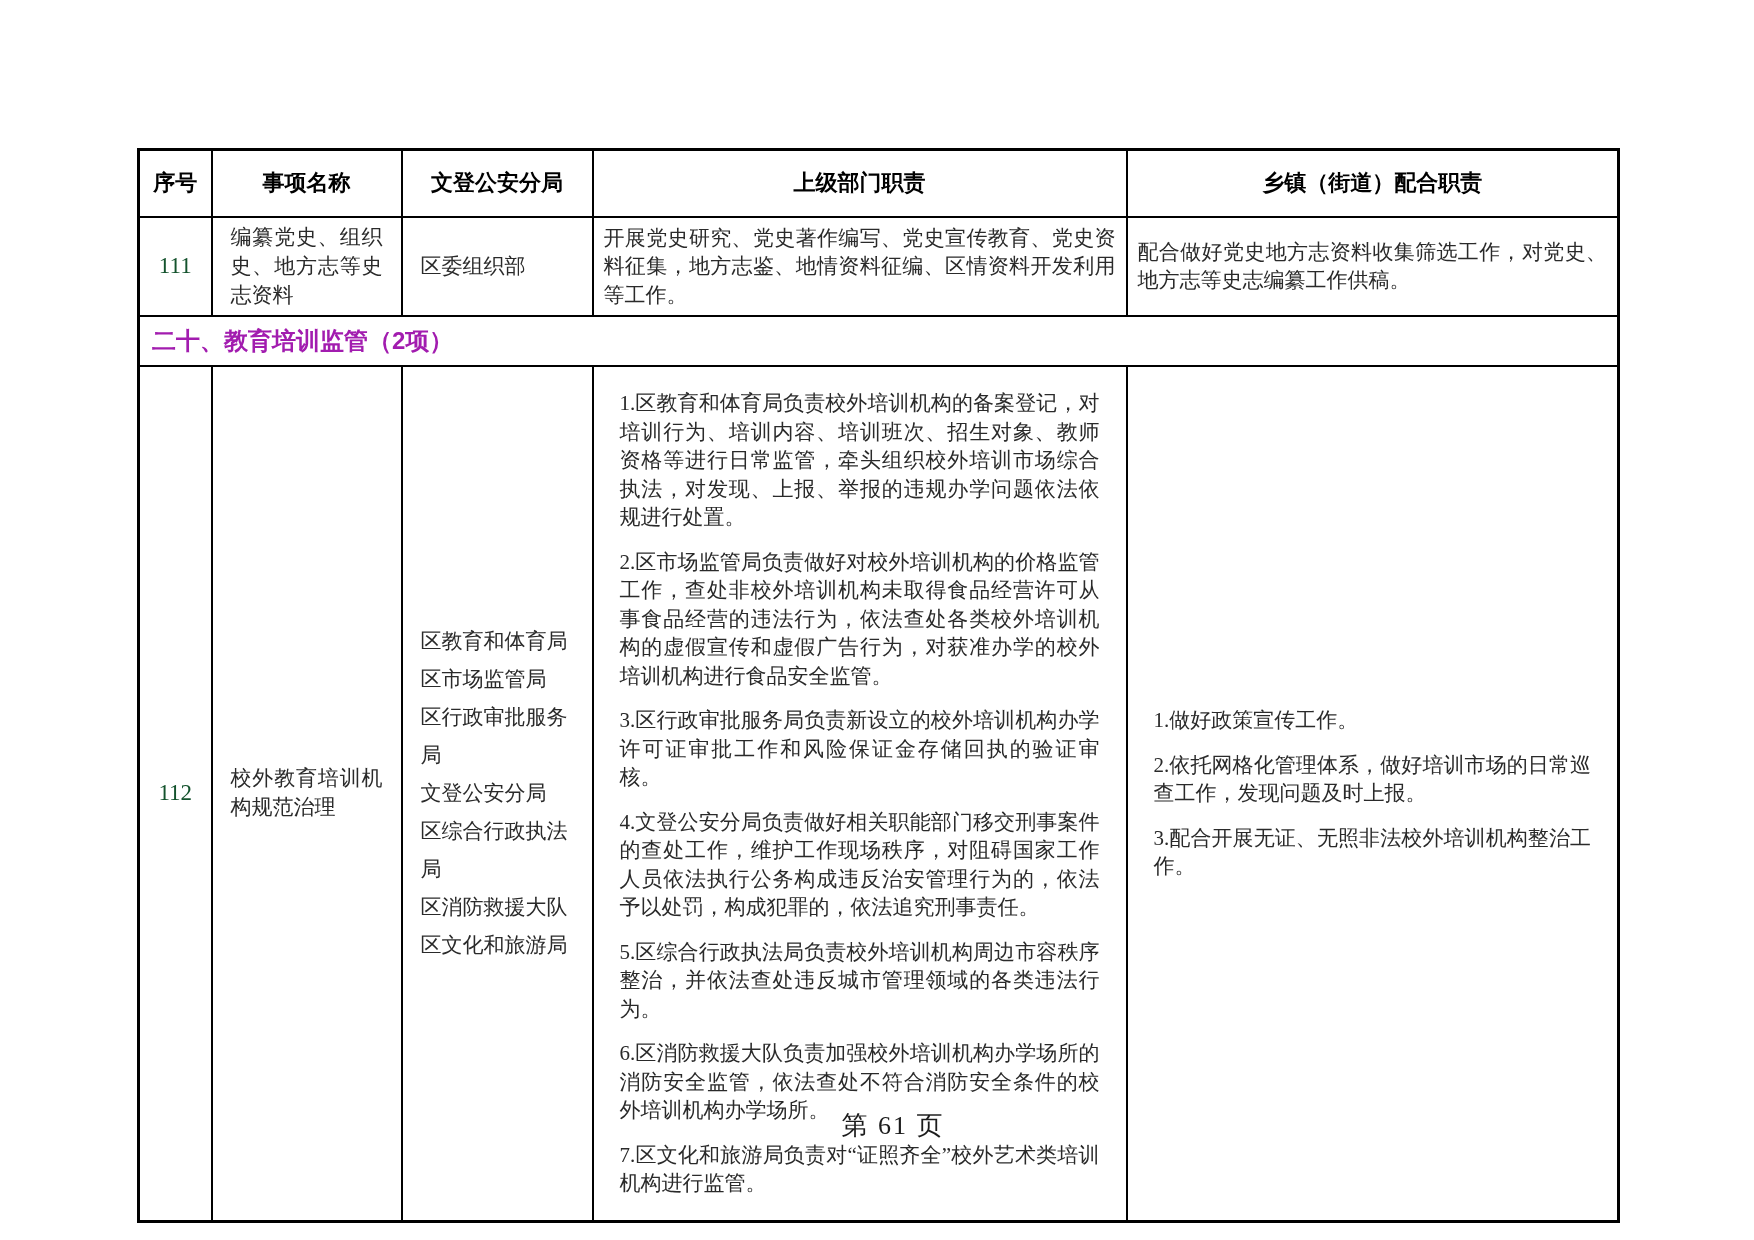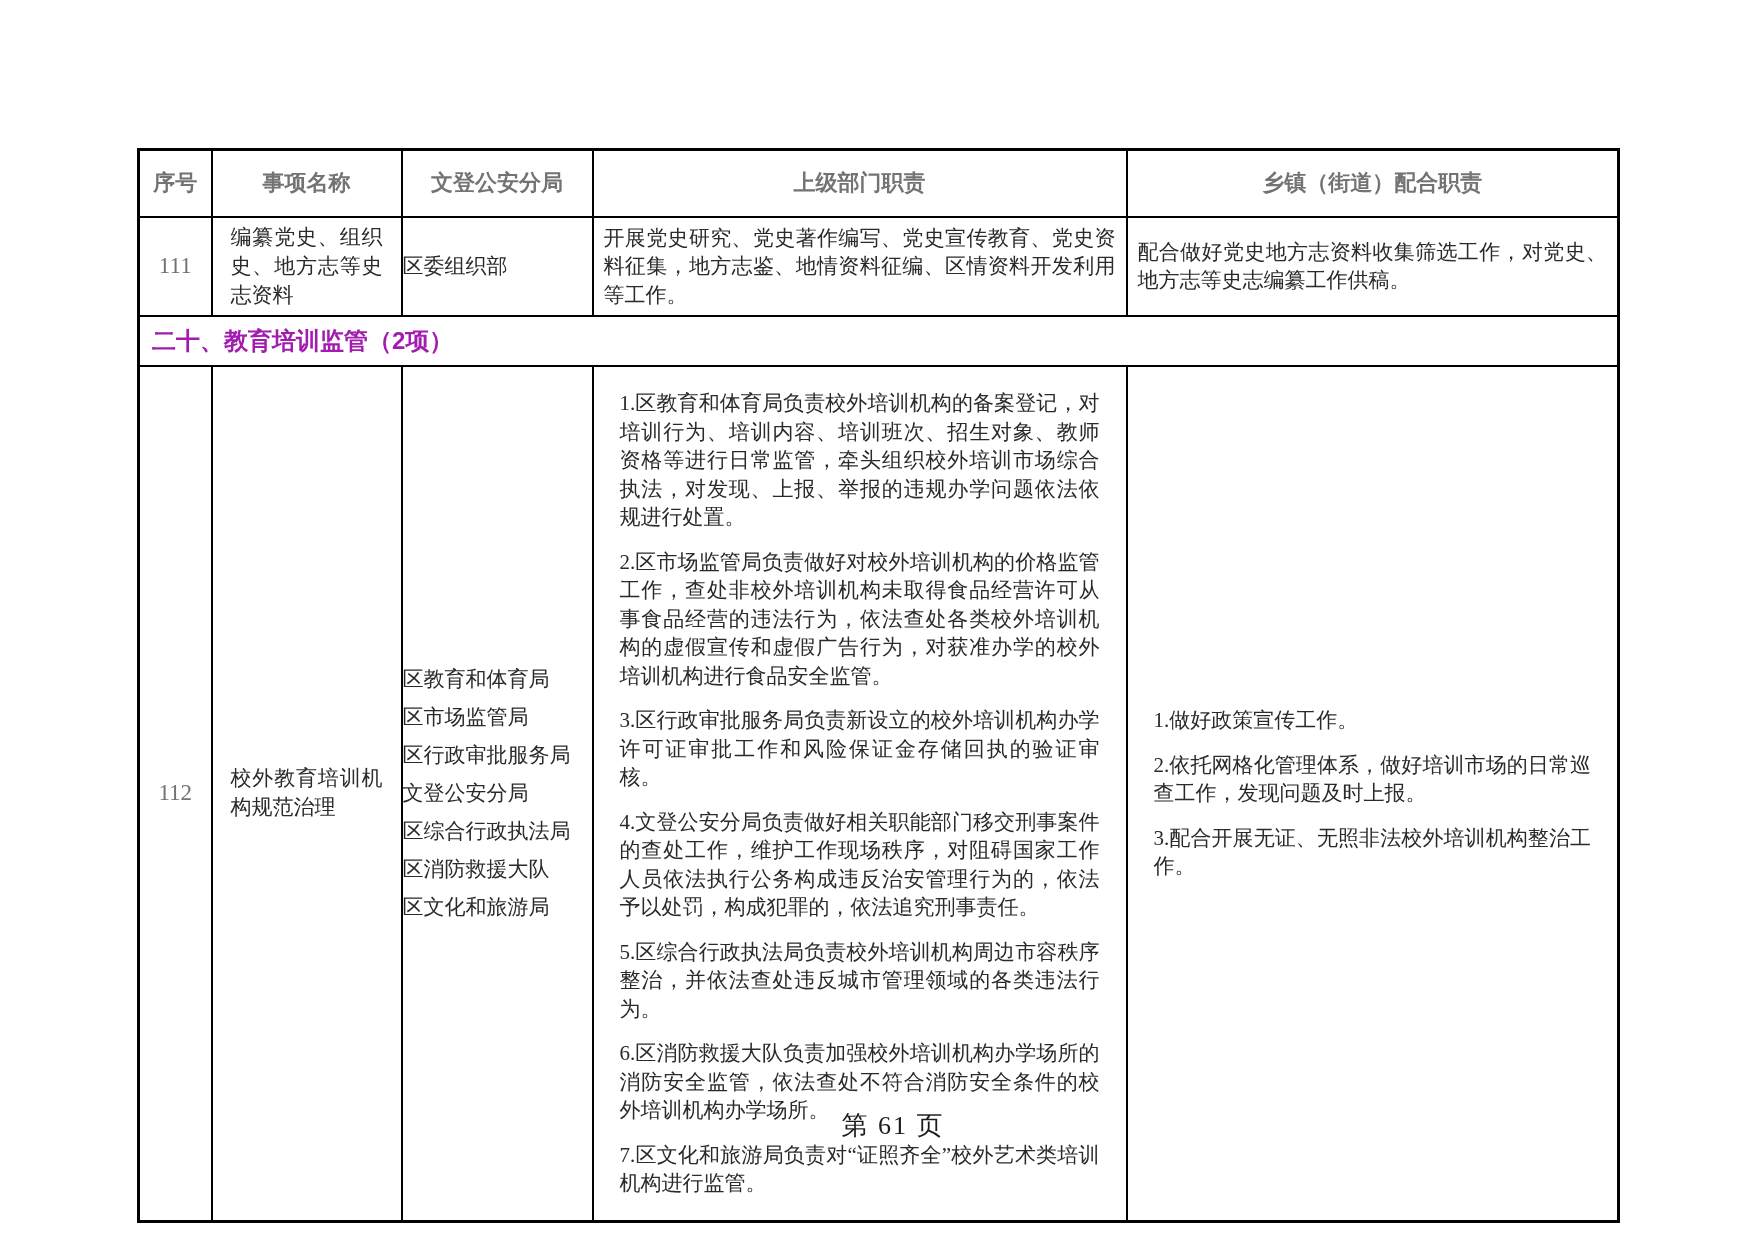"序号" th.hcell { color: #737373 -> #000000 }
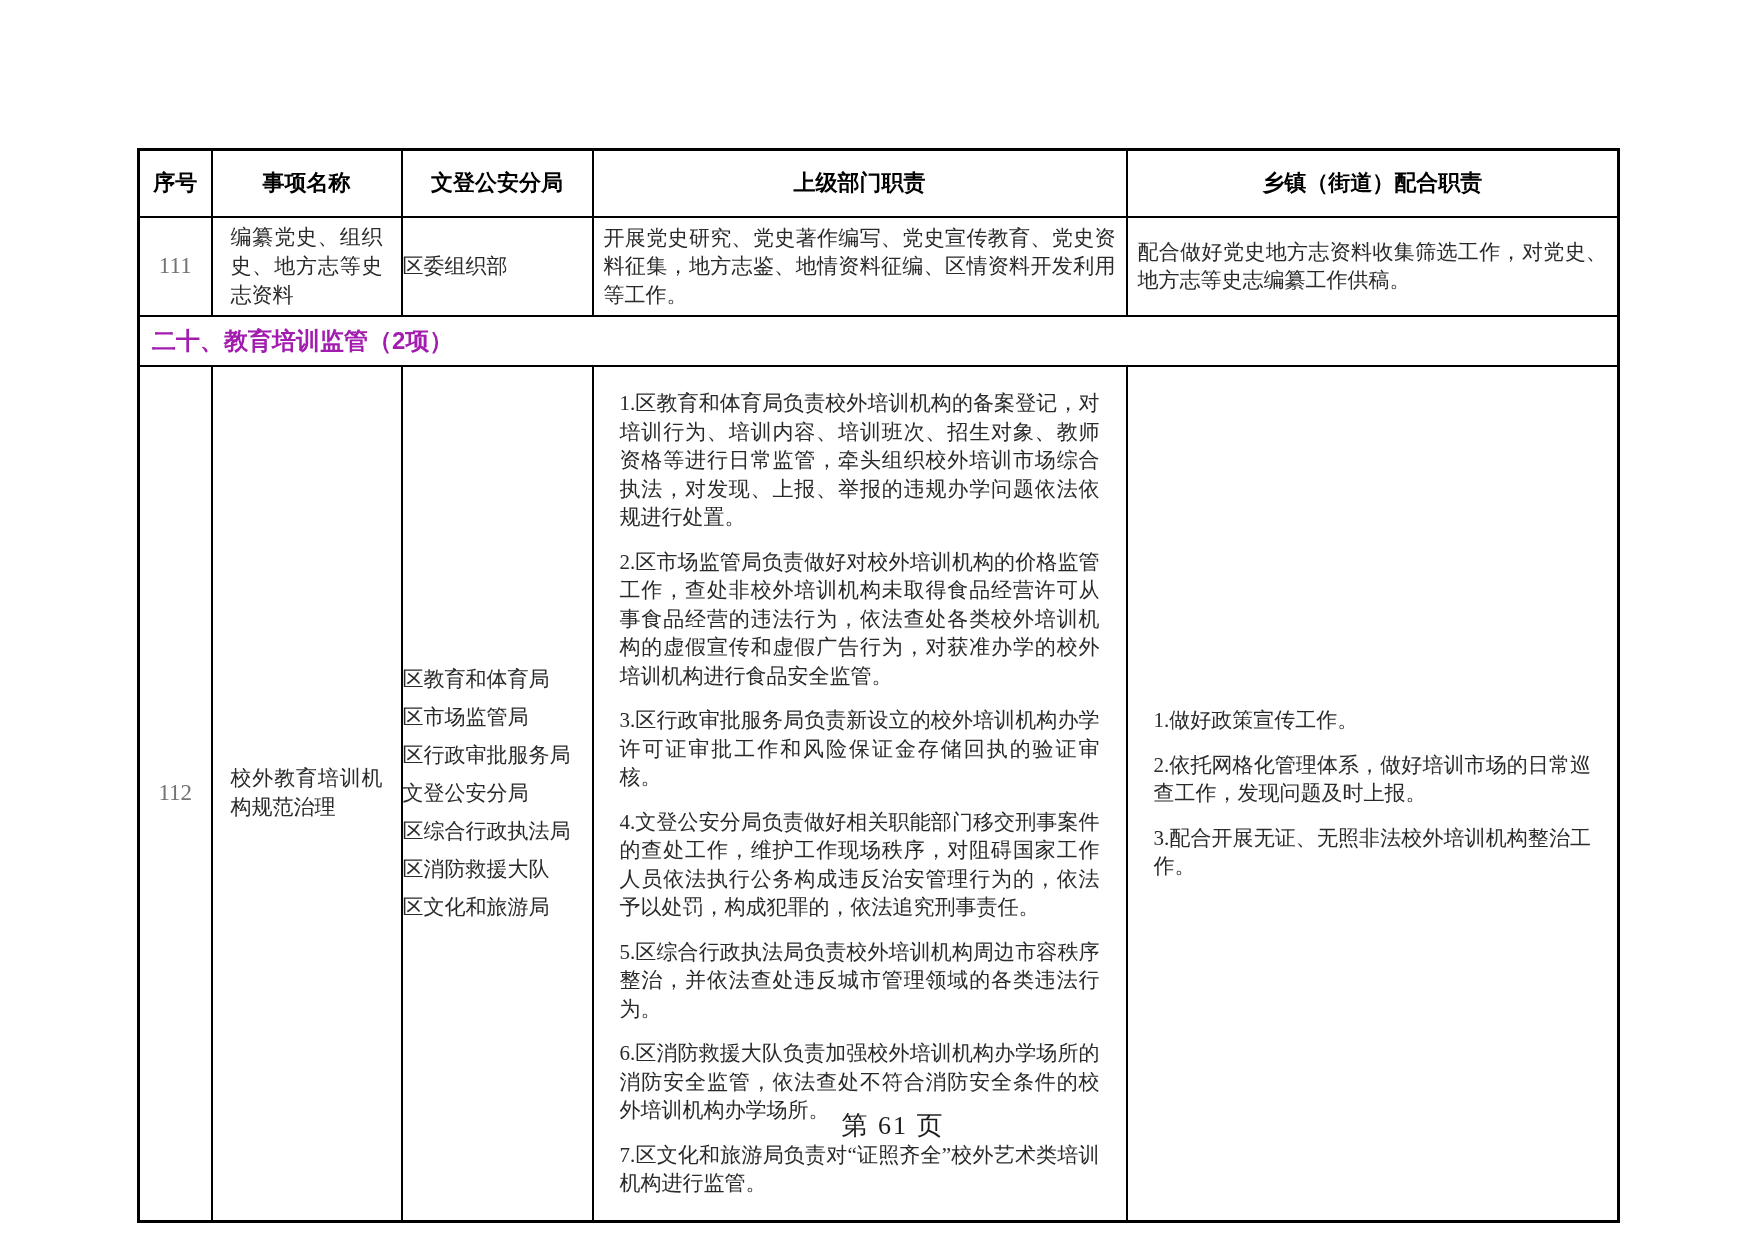"111" td.c-id { color: #737373 -> #14532d }
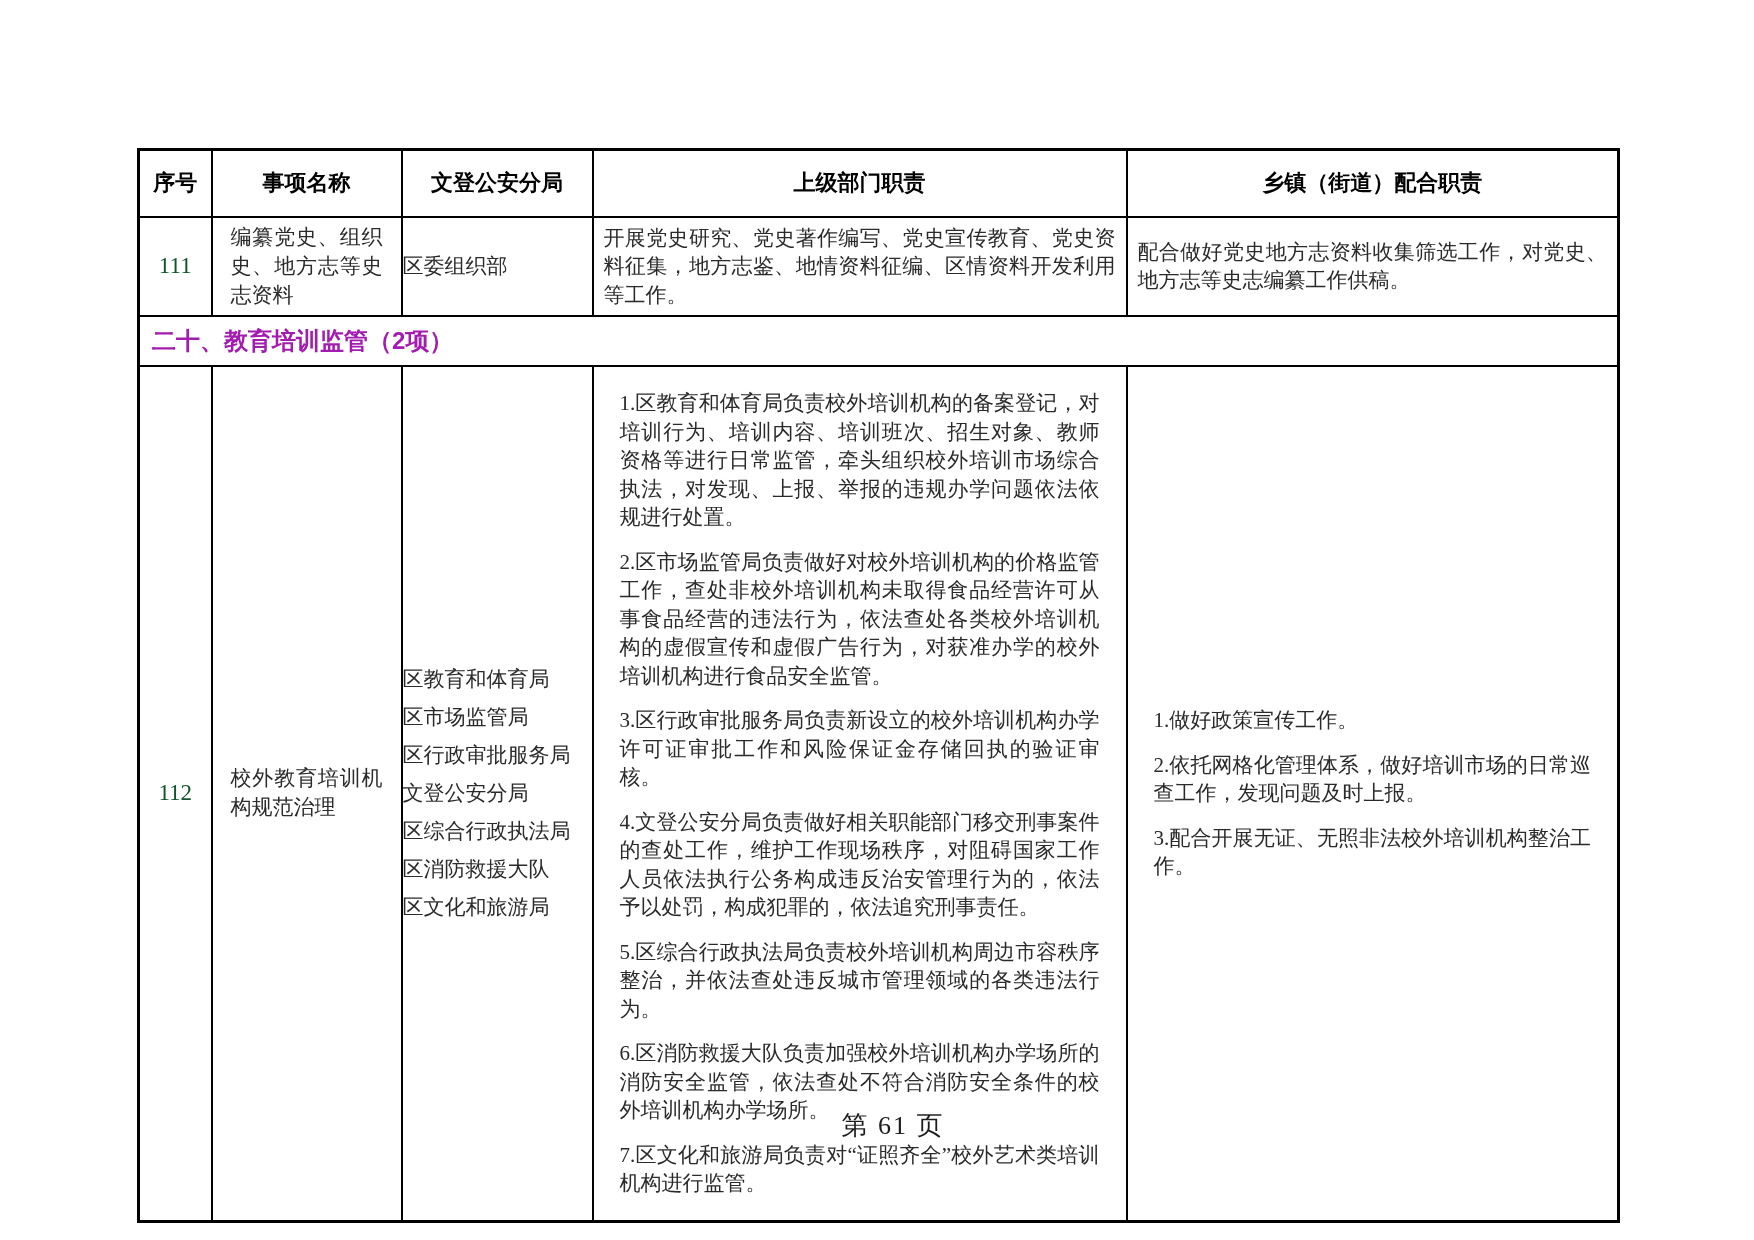"区委组织部" td.c-dept { padding: 4px 0 -> 4px 18px }
